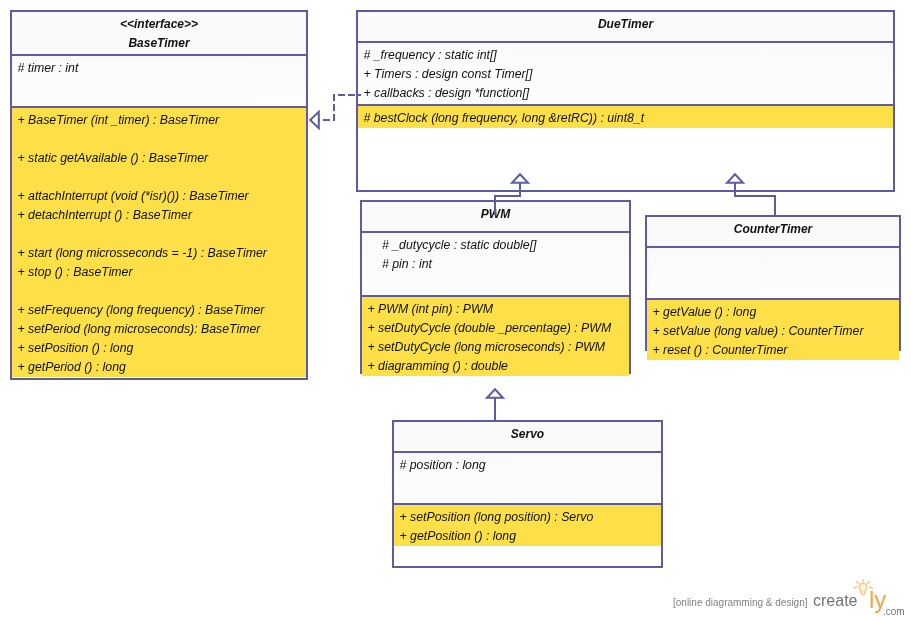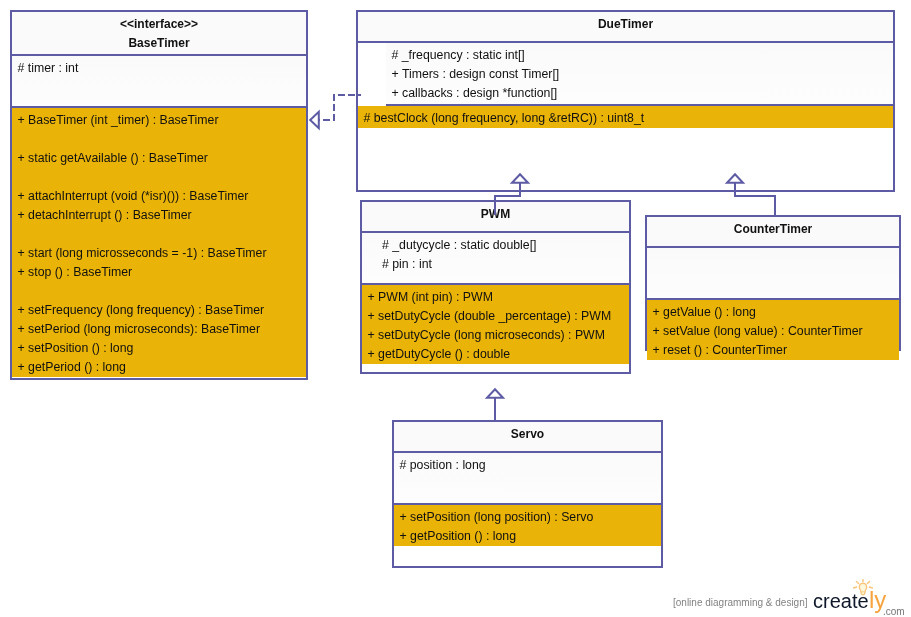"<<interface>>" .uml-class { font-style: none -> italic }
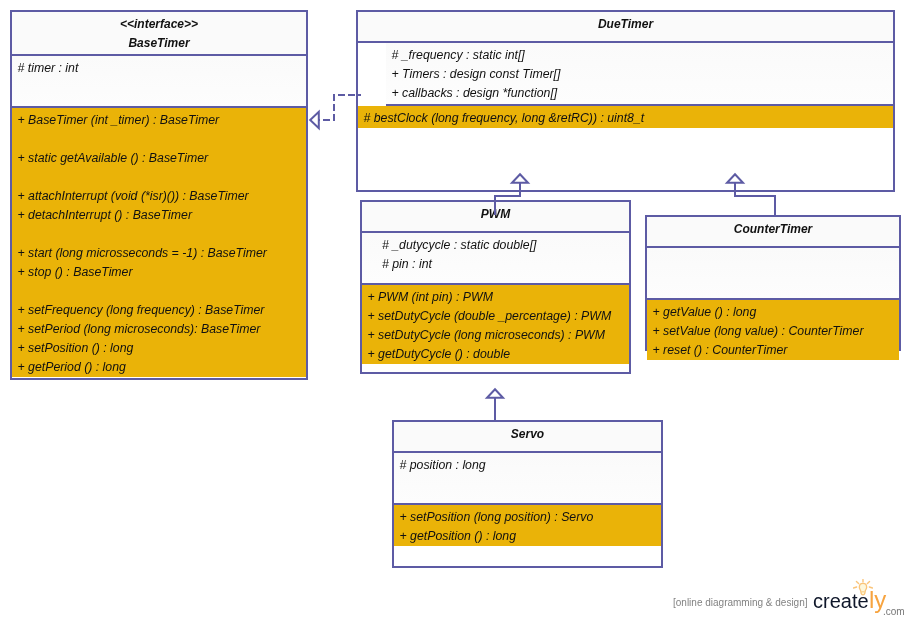"# _frequency : static int[]" div.uml-attrs { margin-left: 28px -> none }
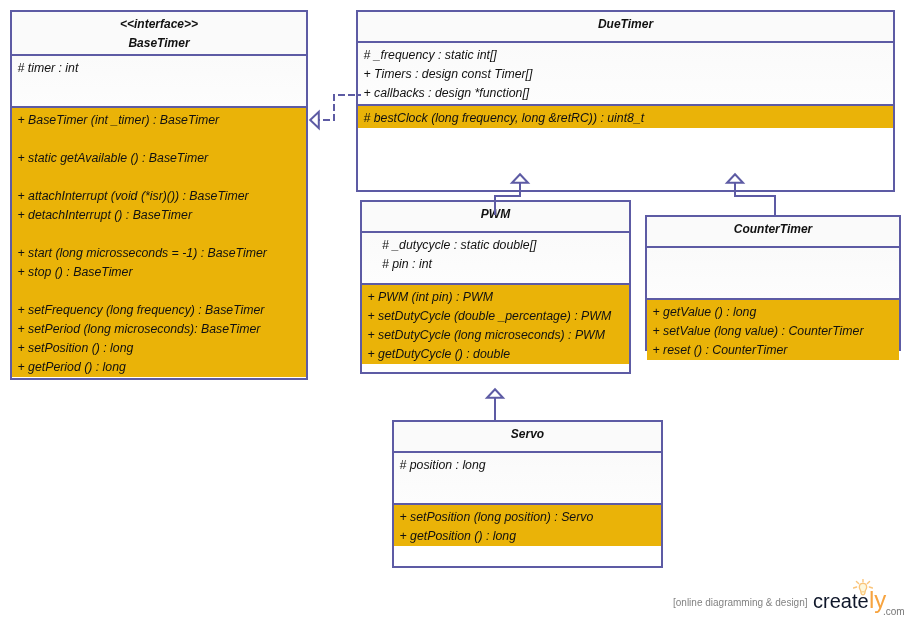"+ BaseTimer (int _timer) :" .uml-methods { background: #eab308 -> #fde047 }
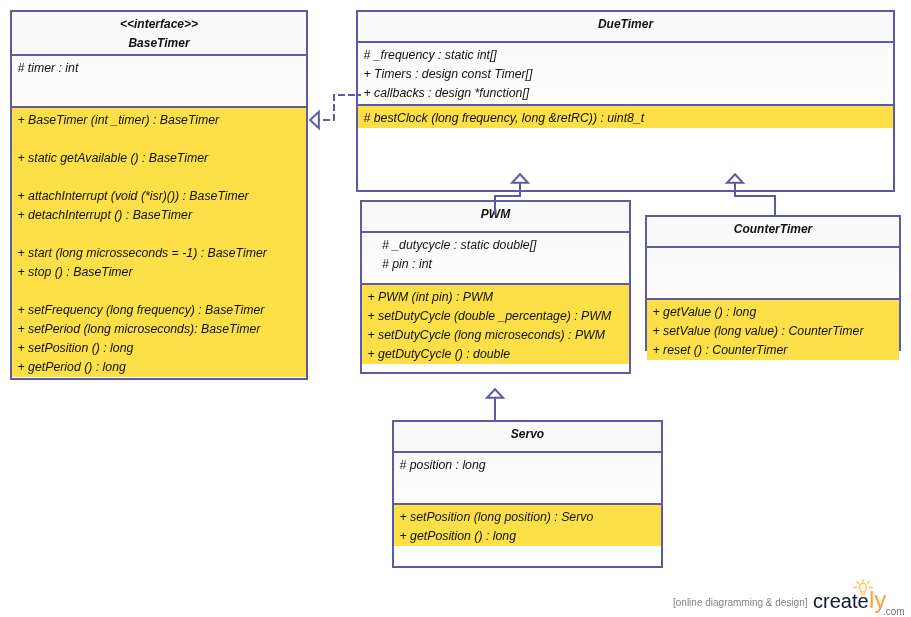"# _dutycycle : static double[]" div.uml-attrs { height: 52px -> 64px }
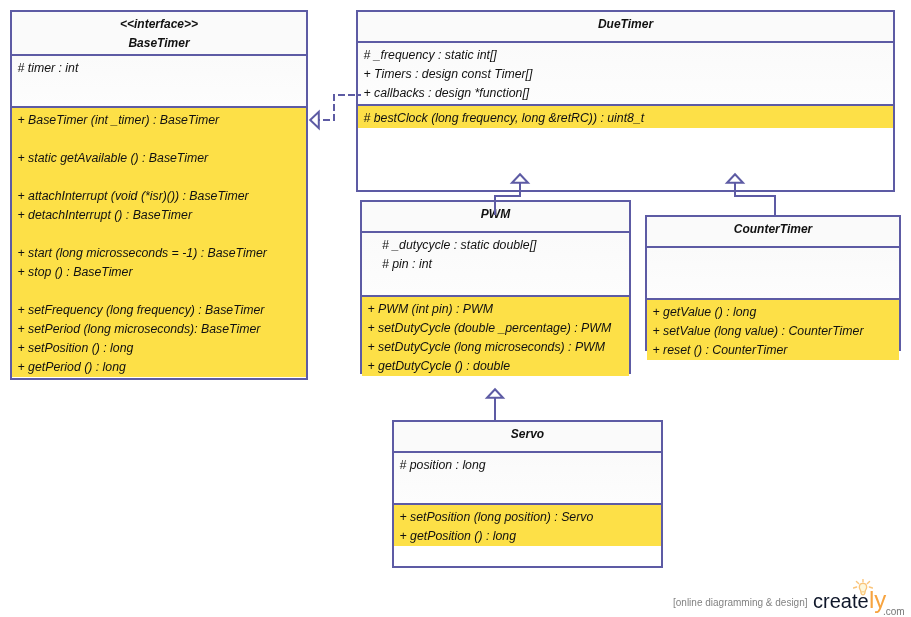"+ getDutyCycle () : double" div.uml-row { text: getDutyCycle -> diagramming }
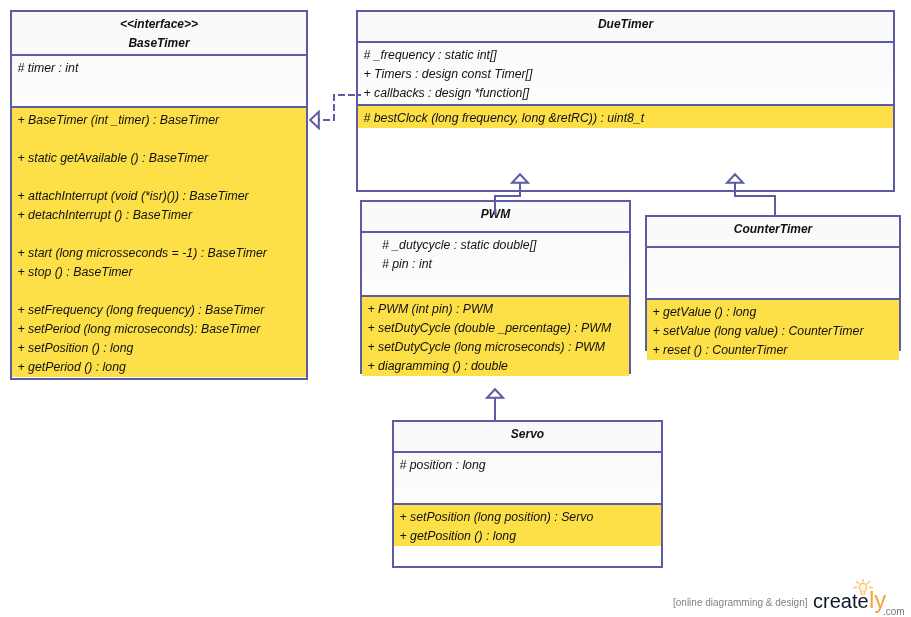"create" #wm-create { color: #0f172a -> #737373; font-size: 20px -> 16px }
